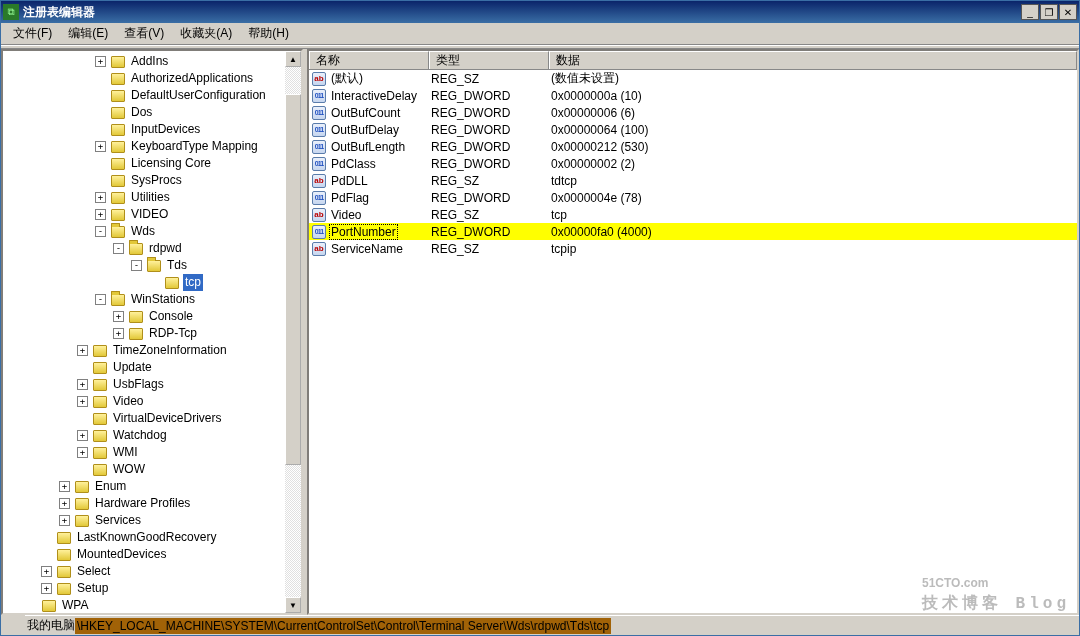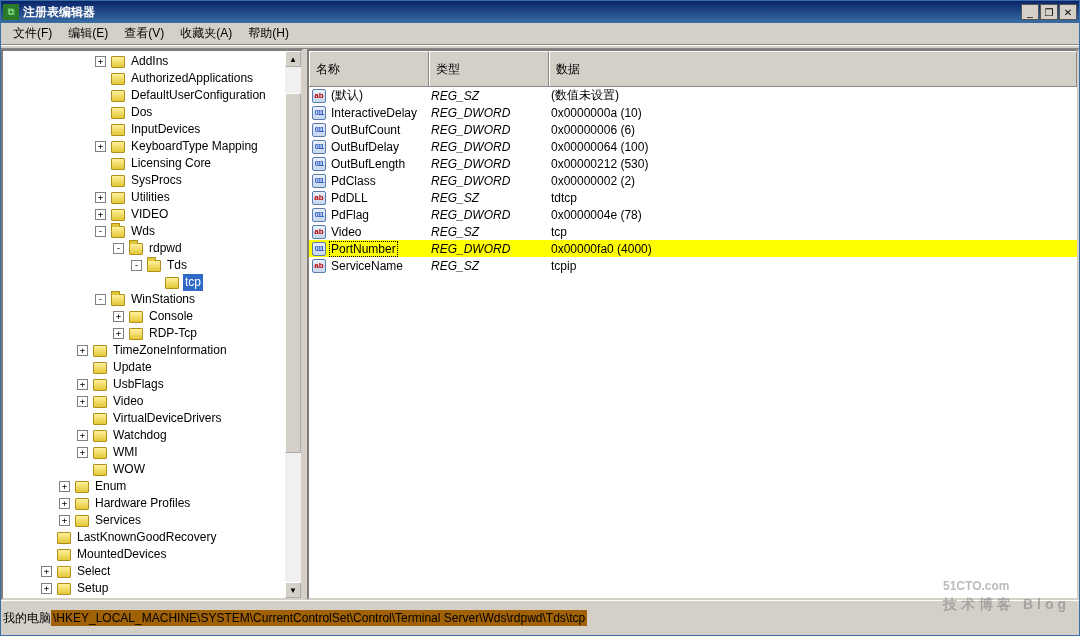"名称" .list-header .col { height: 35px -> 18px }
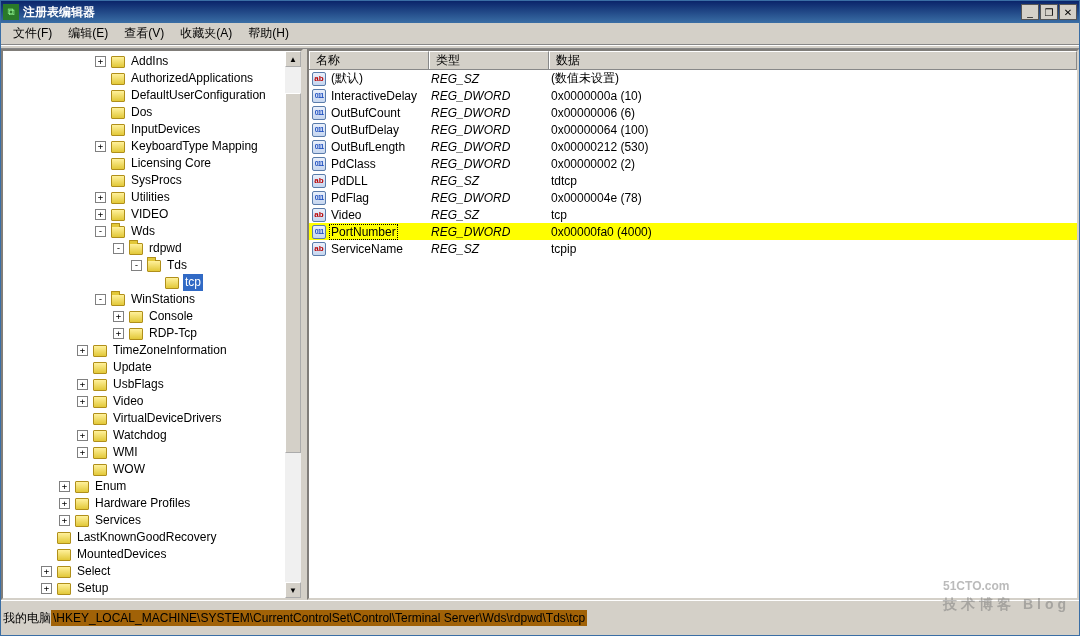"REG_SZ" .row .cell.type { font-style: italic -> none }
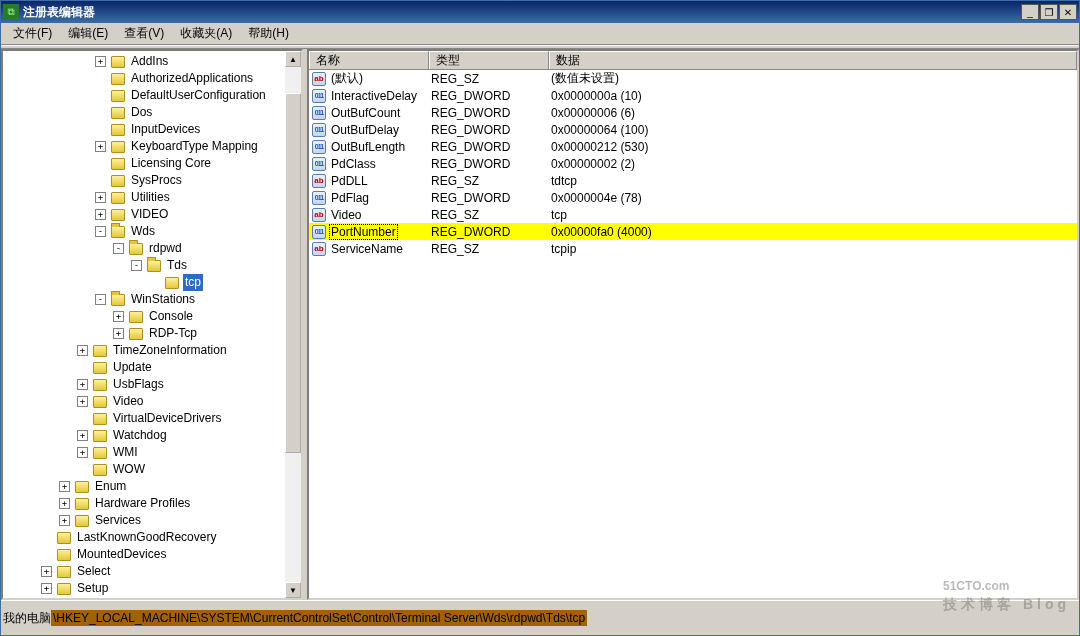"技术博客 Blog" .watermark .sub { font-family: none -> Liberation Mono, monospace; font-size: 14px -> 16px }
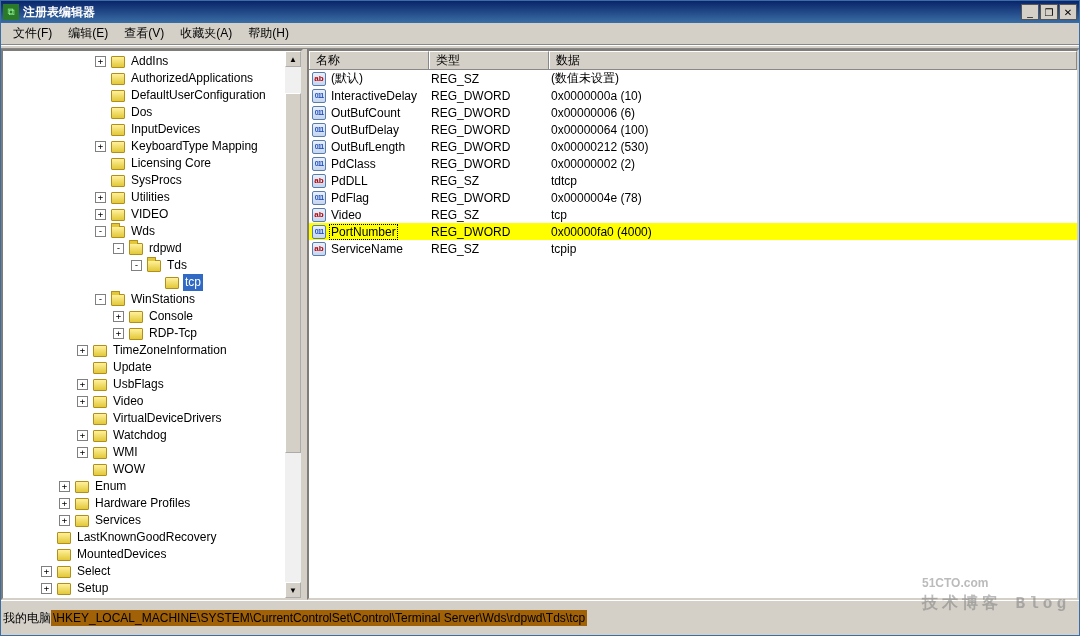"我的电脑" .statusbar { height: 35px -> 20px; margin-left: none -> 24px }
